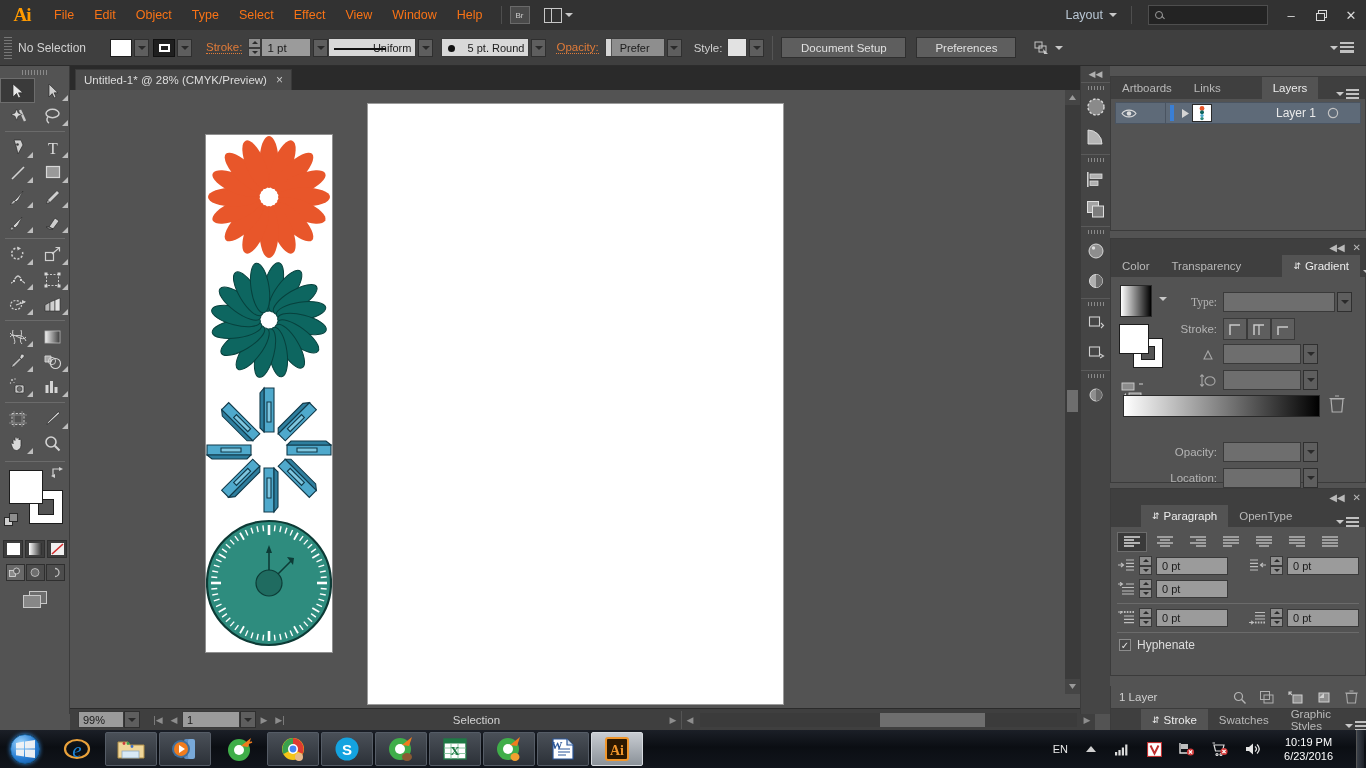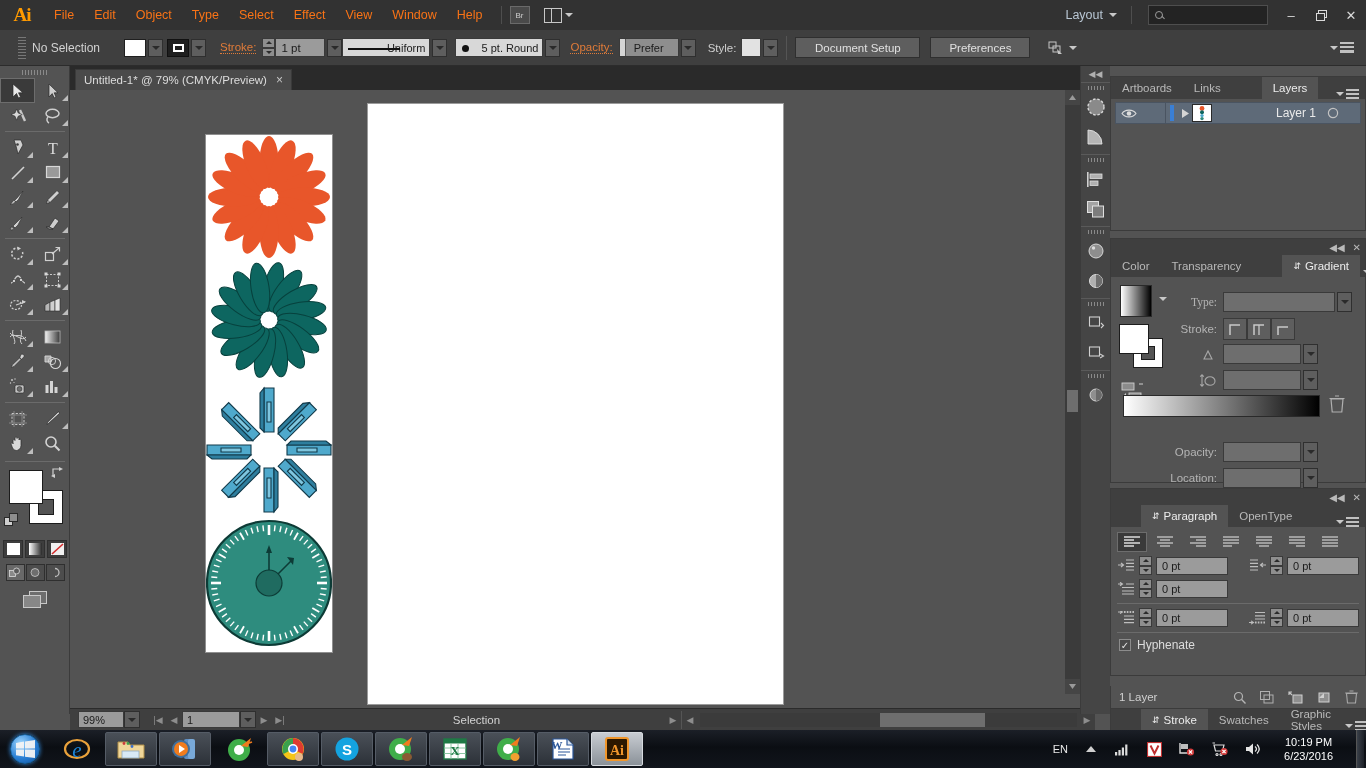"No Selection" .optionbar { padding-left: 18px -> 4px }
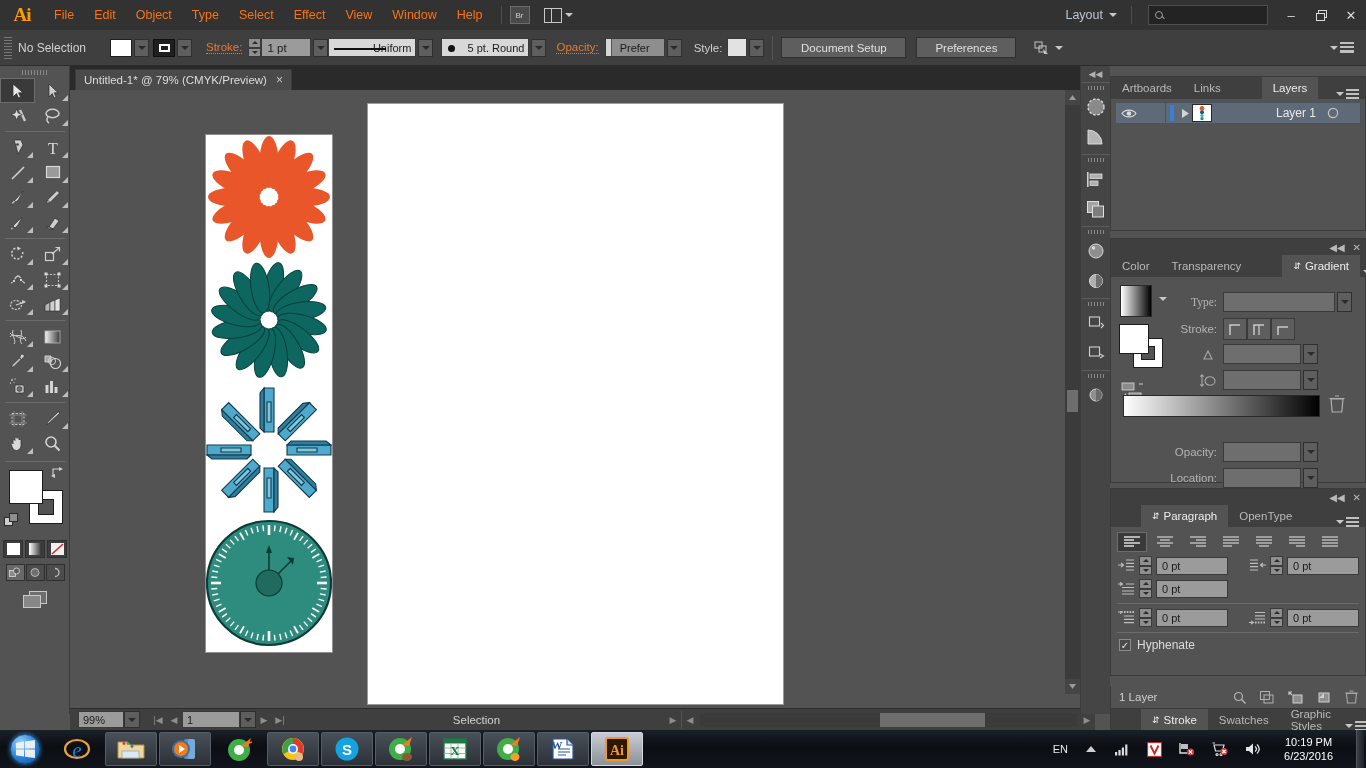"Untitled-1* @ 79% (CMYK/Preview)" span { text: 79% -> 28% }
